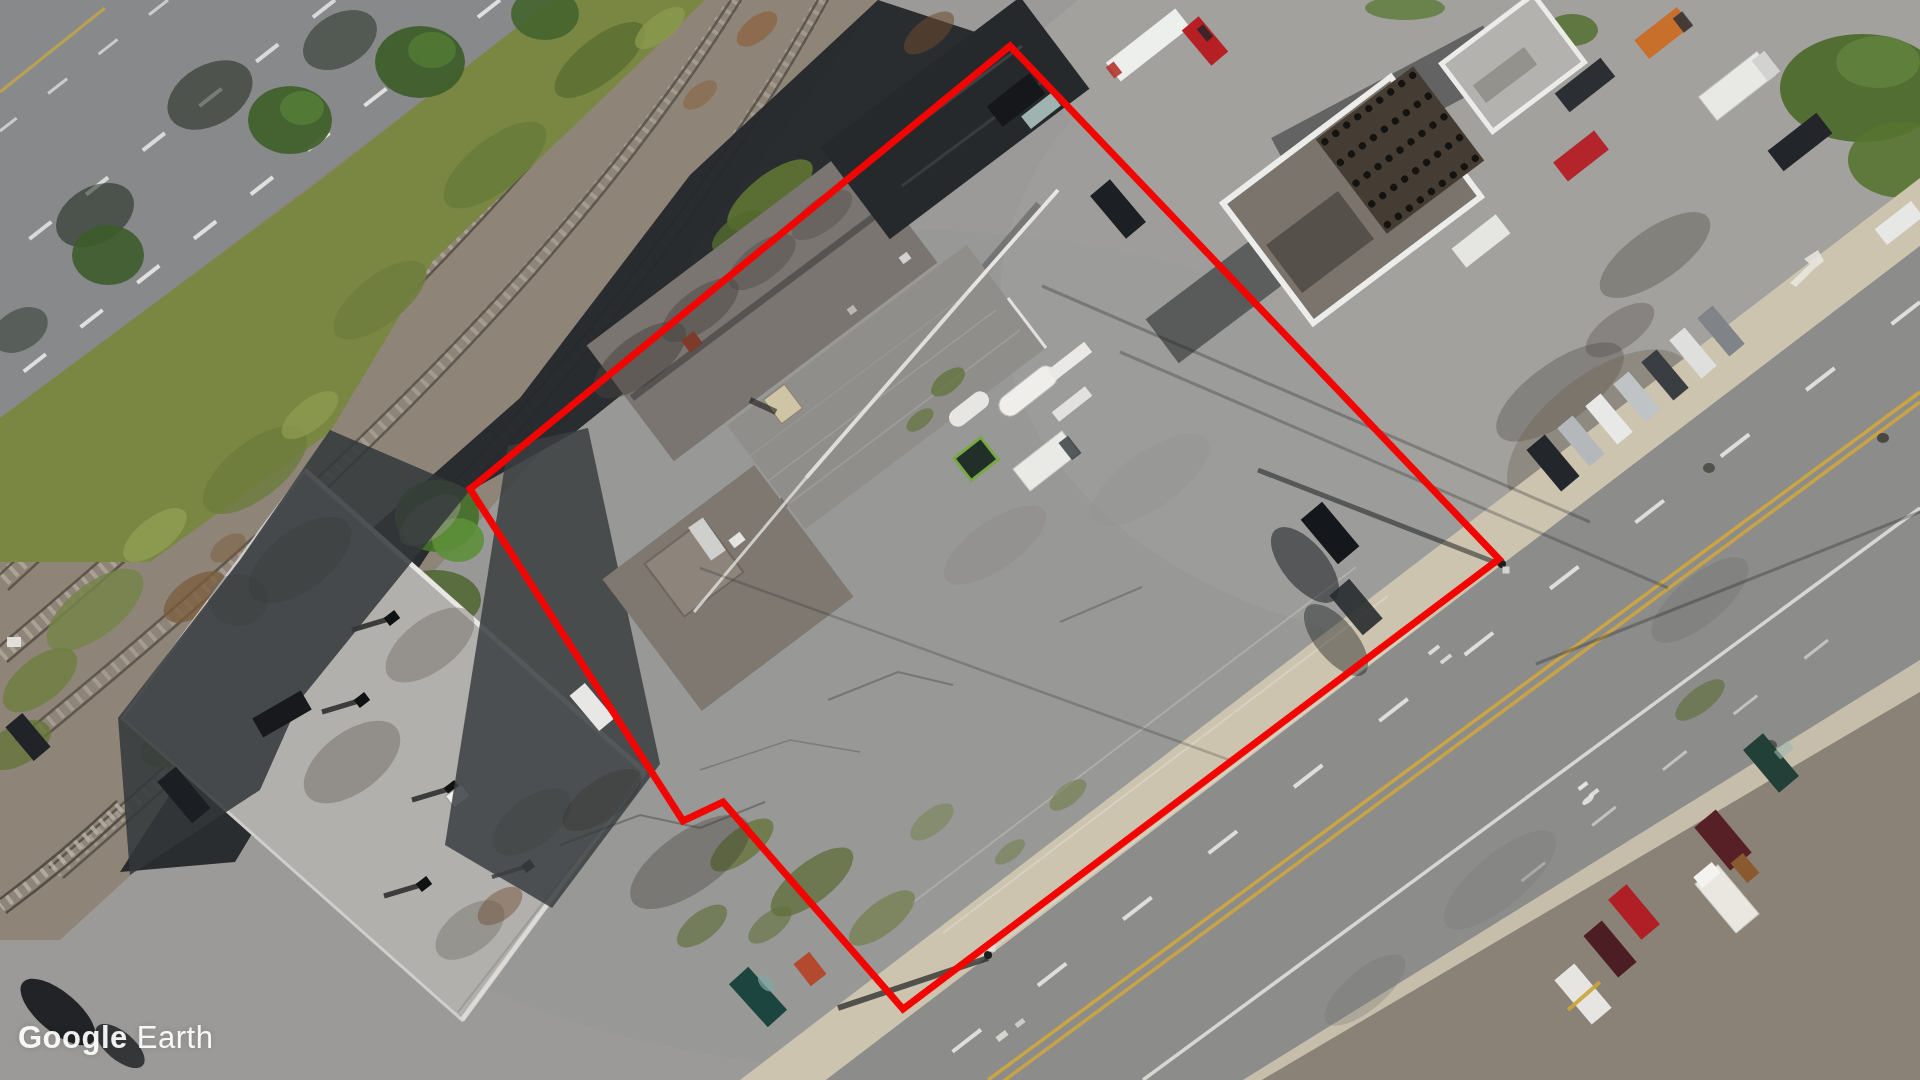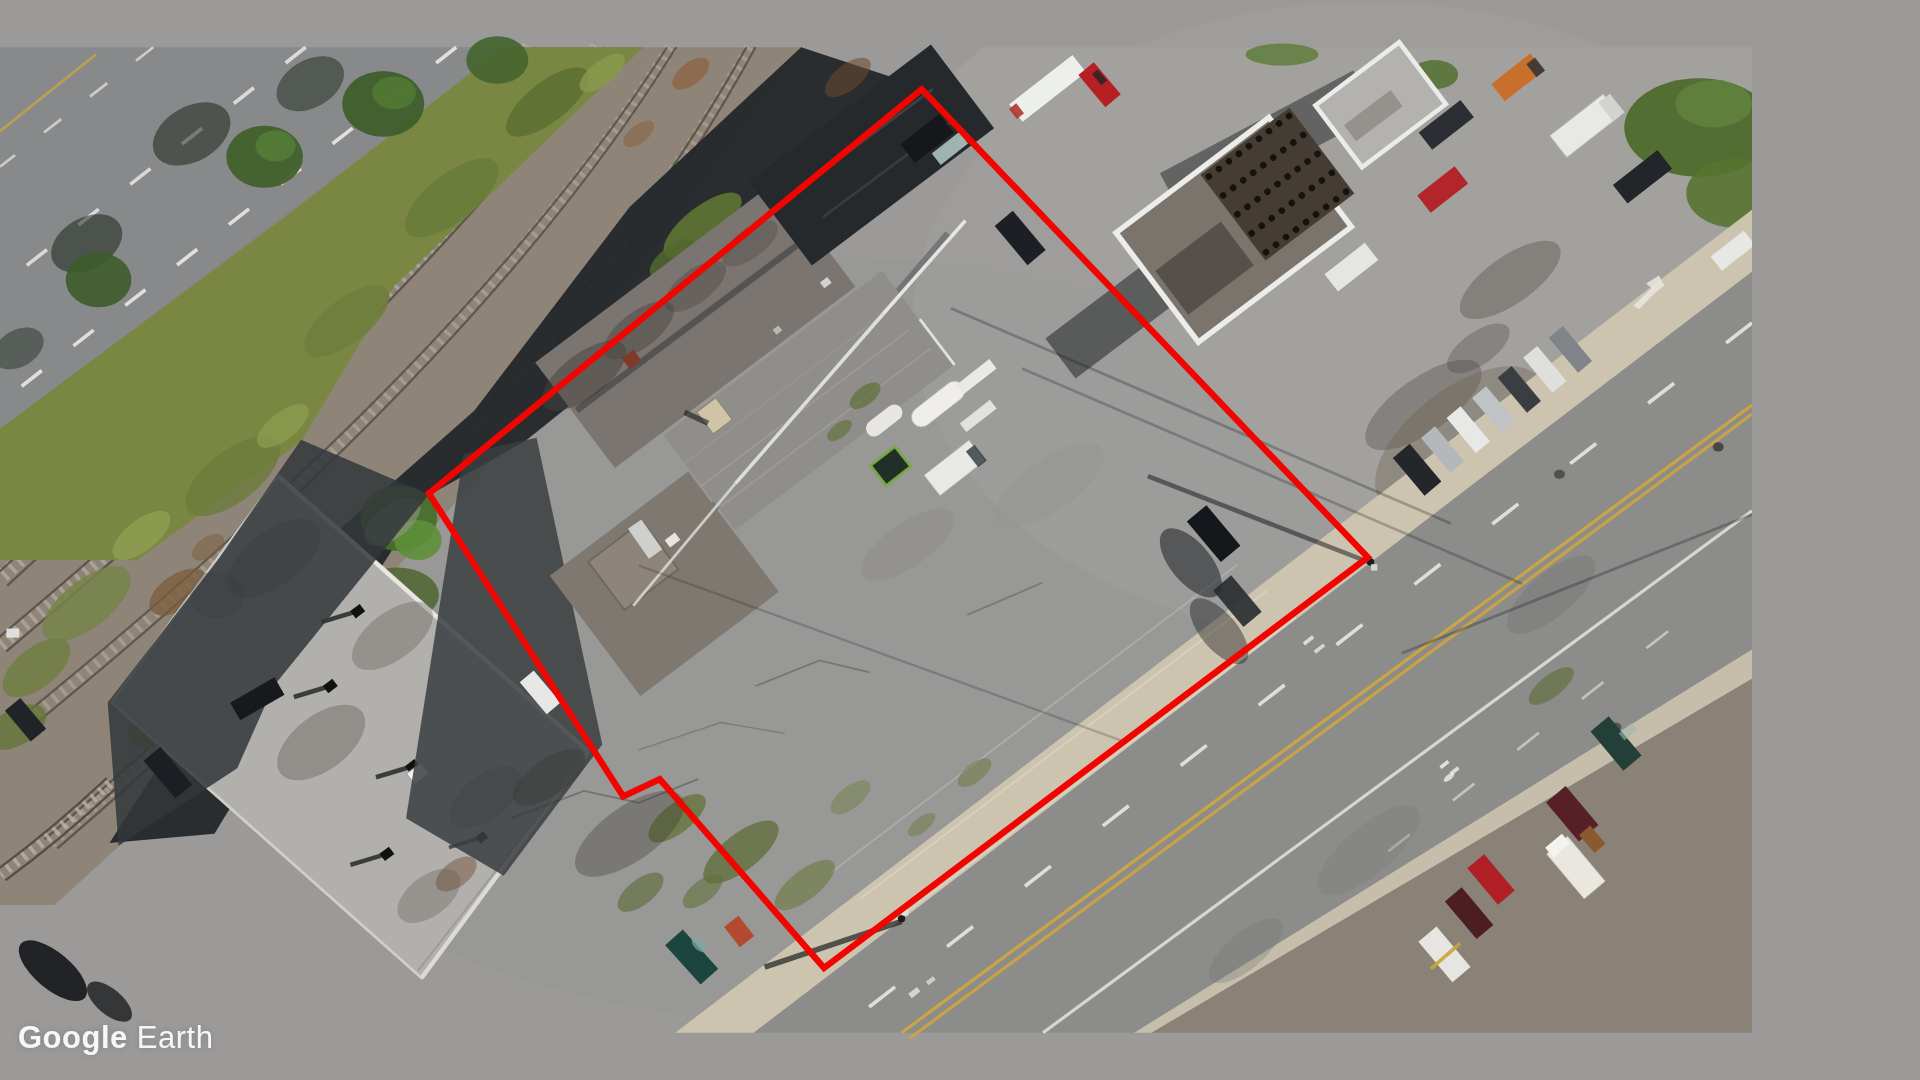"Google Earth" #stage { width: 1752px -> 1920px }
